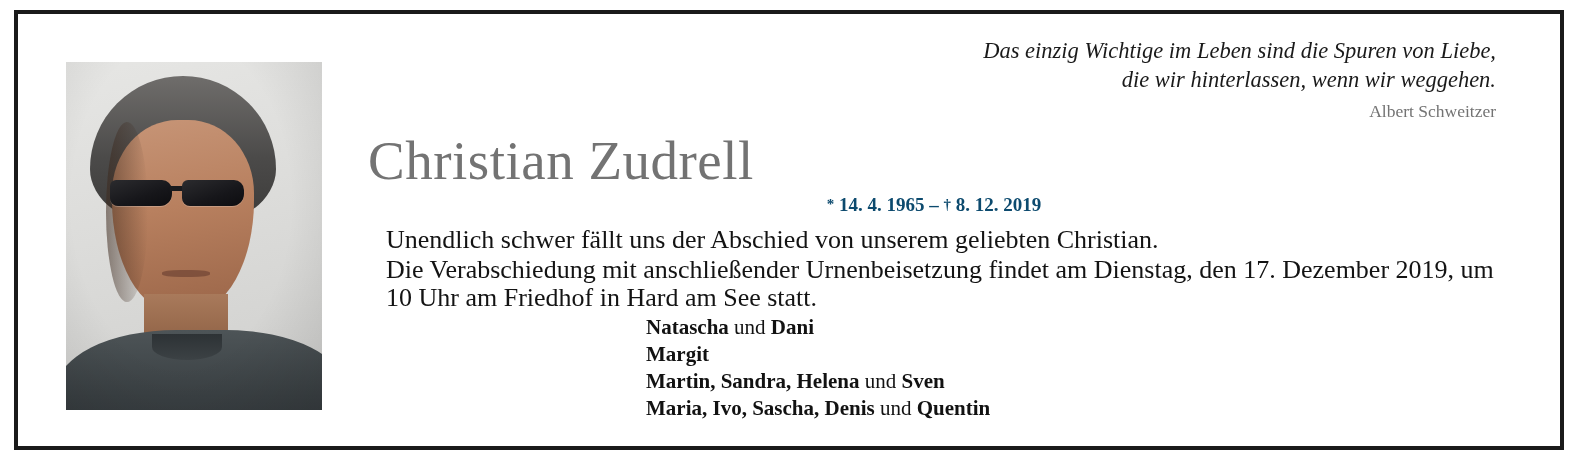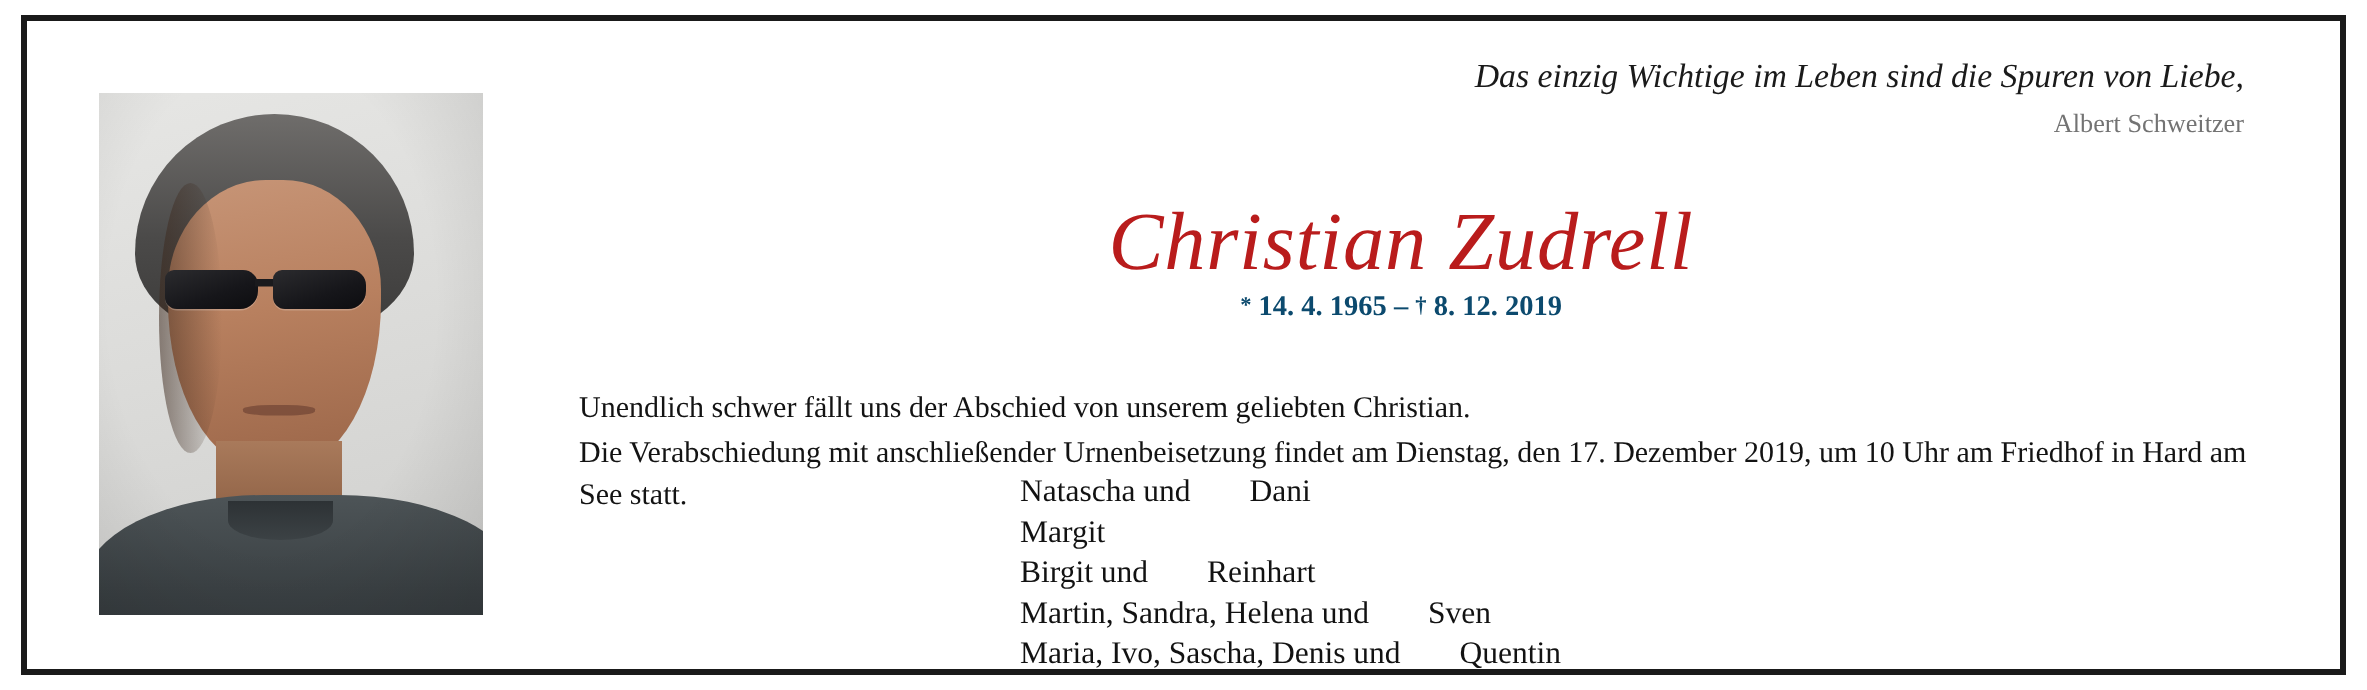"die wir hinterlassen, wenn wir" div.quote-line { html: none -> <div>die wir hinterlassen, wenn wir weggehen.</div> }
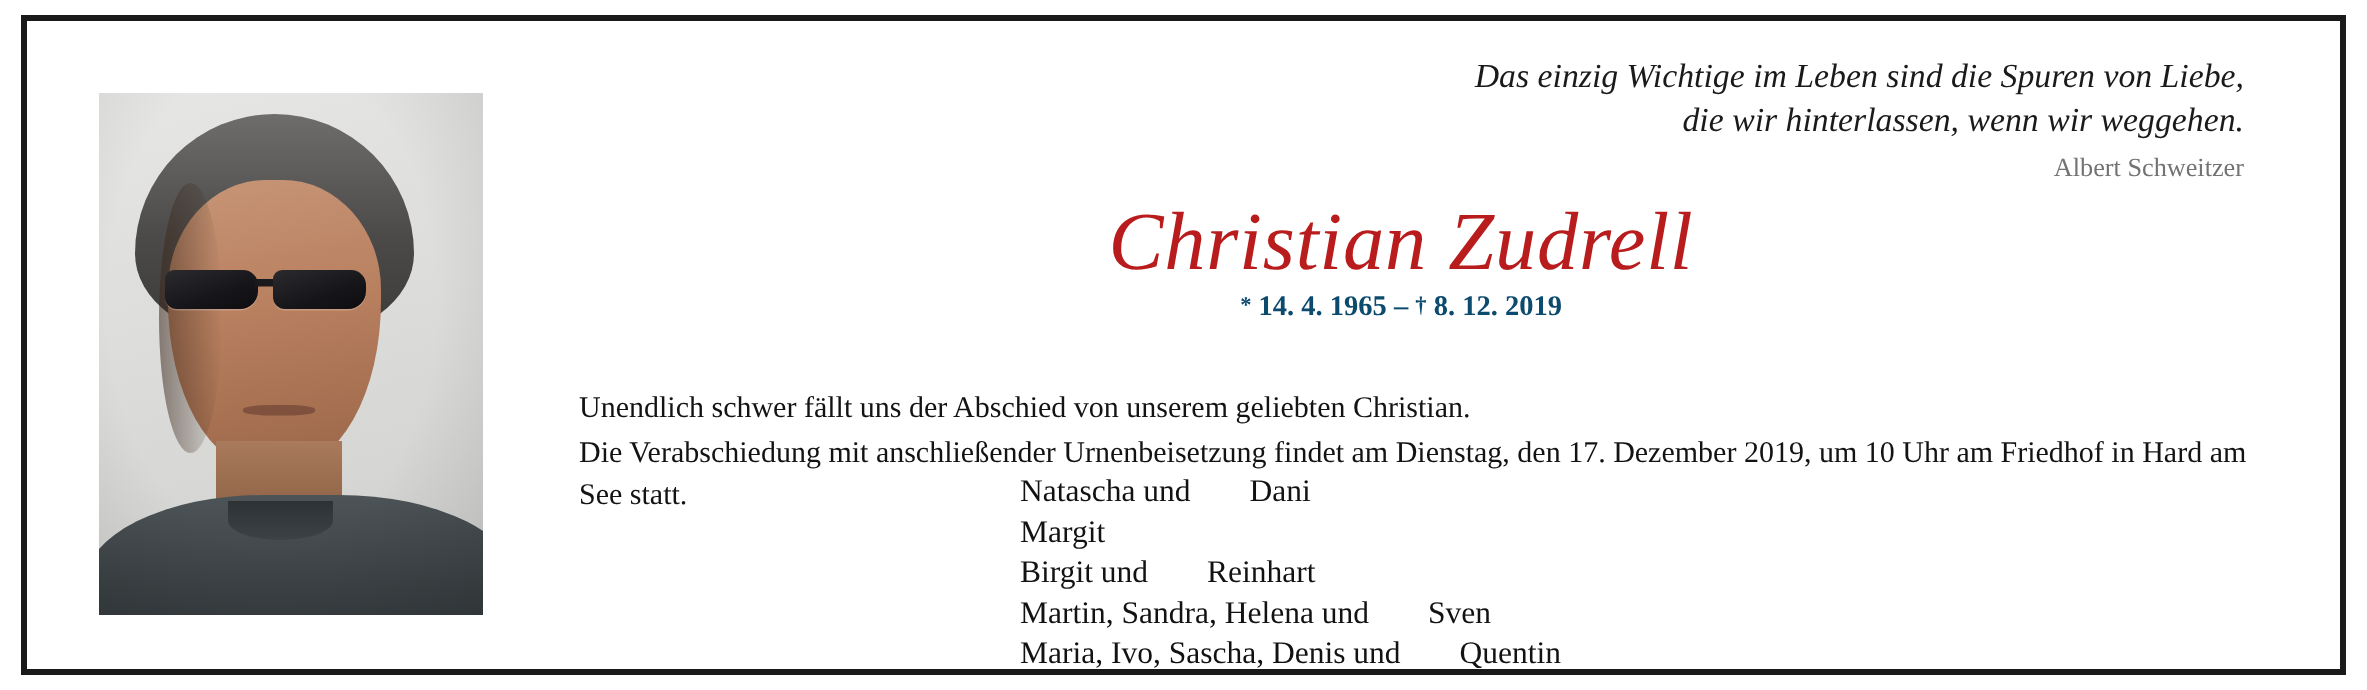"Christian Zudrell" .name { color: #b91c1c -> #737373; font-style: italic -> none; text-align: center -> left }
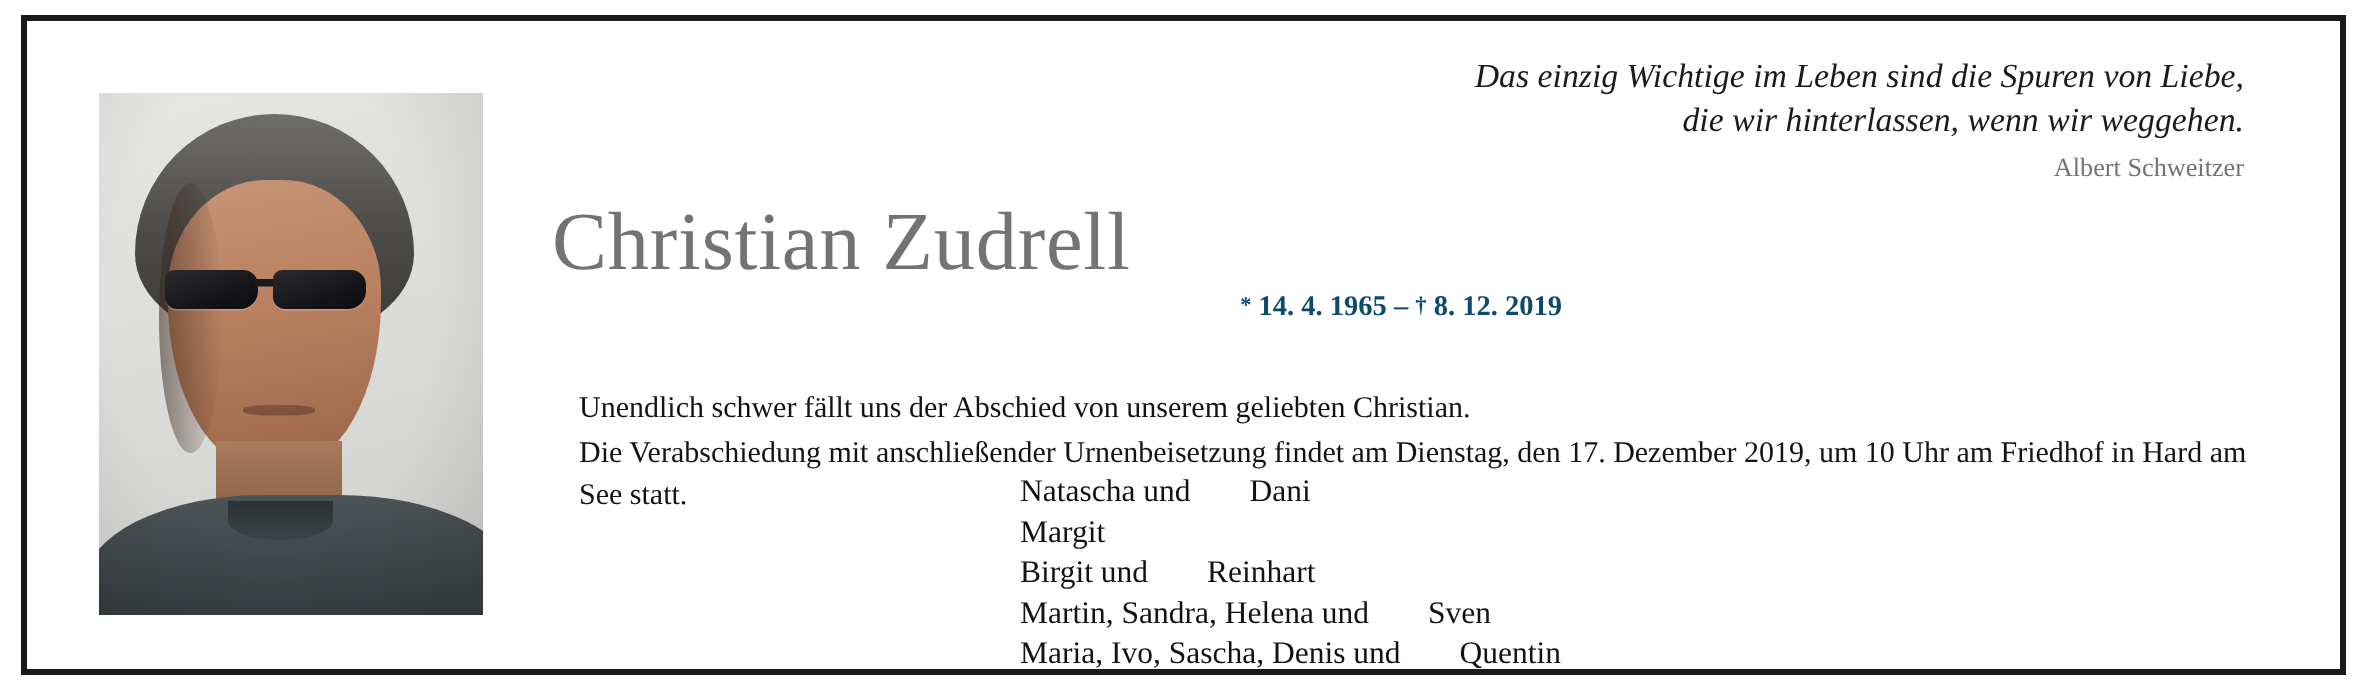"Unendlich schwer fällt uns der" .body-text { font-size: 20px -> 26px; margin-top: 32px -> none }
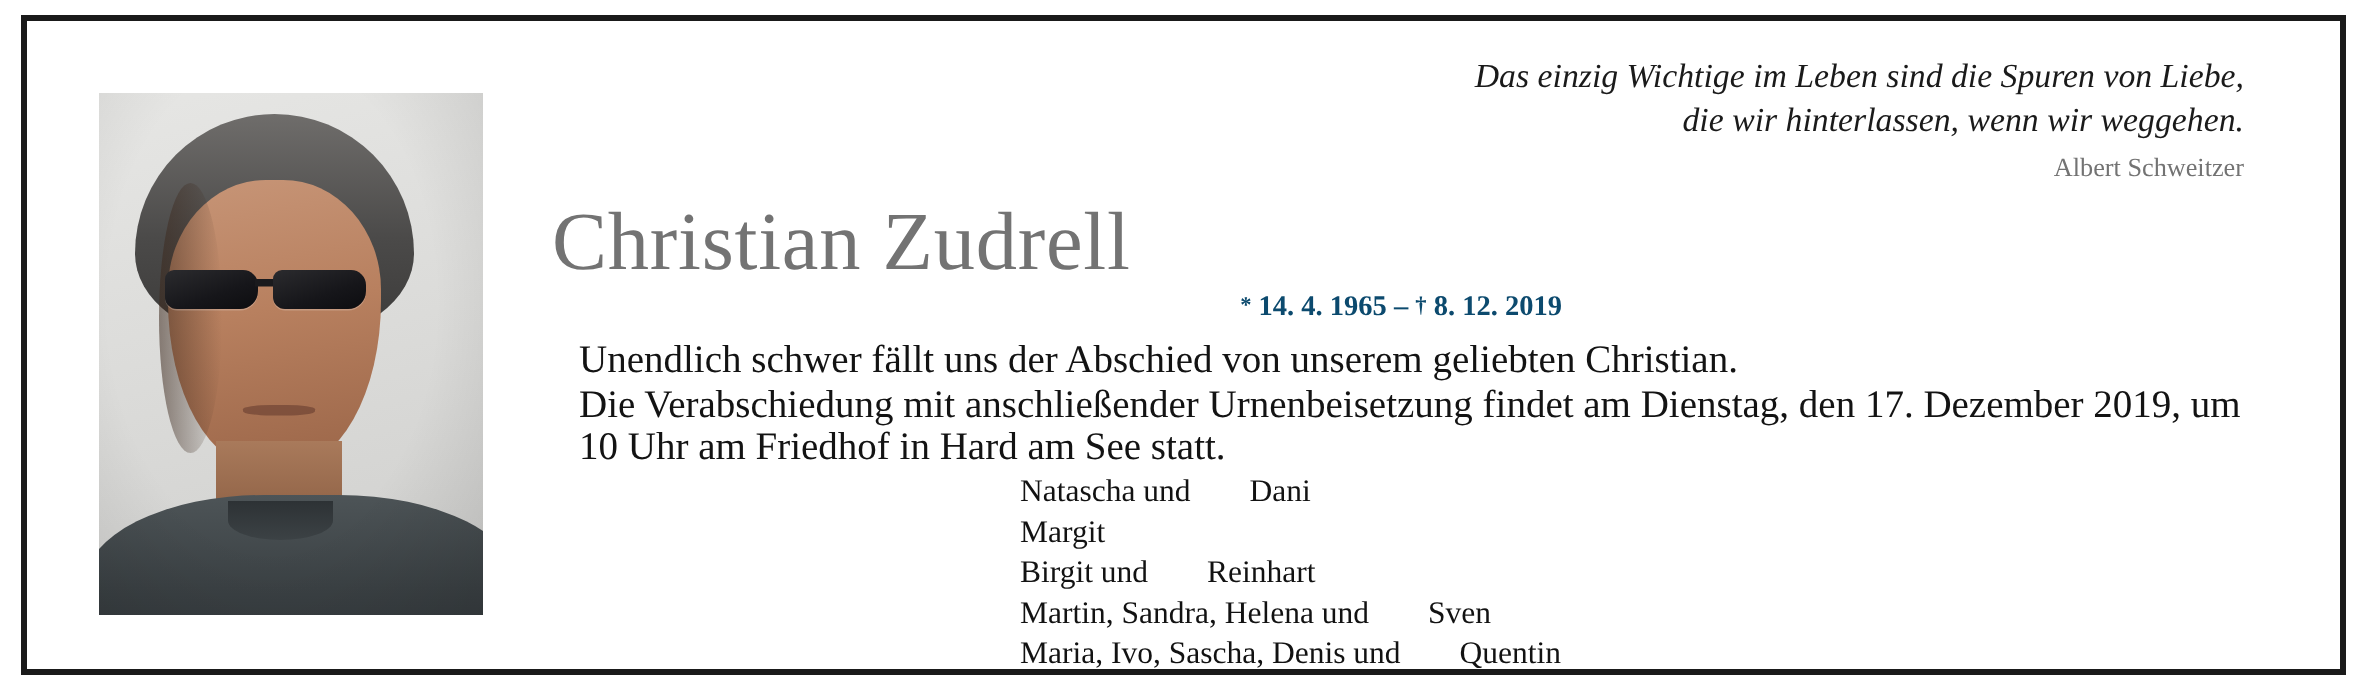"Natascha" .survivors b { font-weight: normal -> bold; margin-left: 34px -> none }
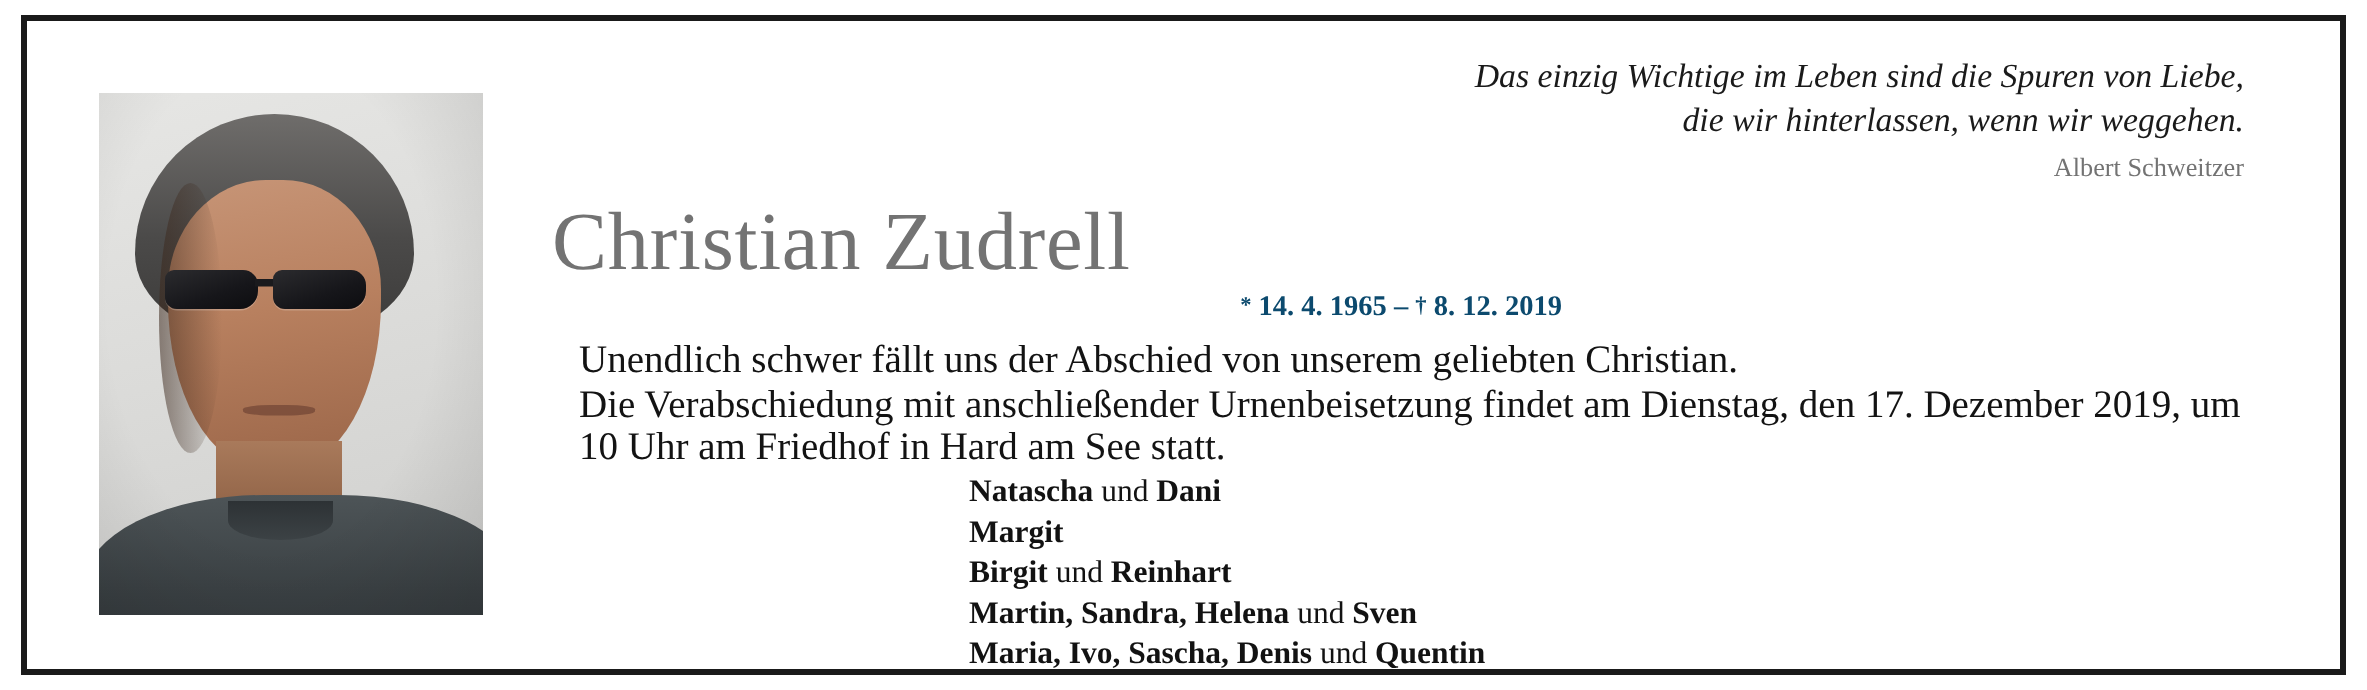"Birgit und Reinhart" div.row { html: <div> <b>Birgit</b> <span>und</span> <b>Reinhart</b> </div> -> none }
